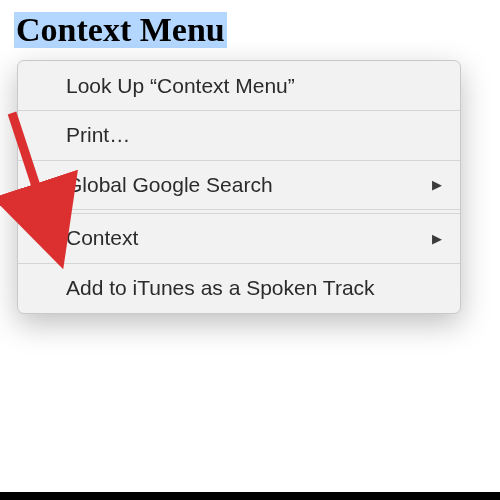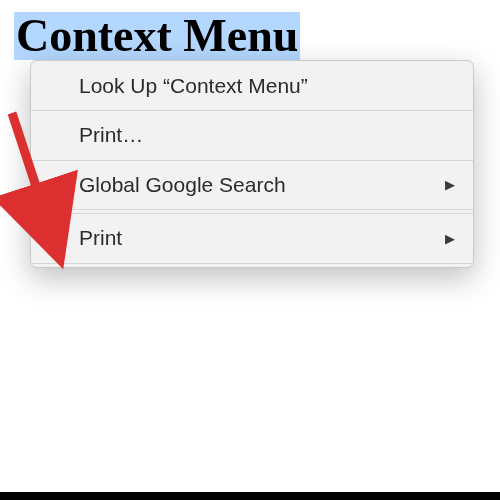"Context Menu" .selected-text { font-size: 46px -> 34px }
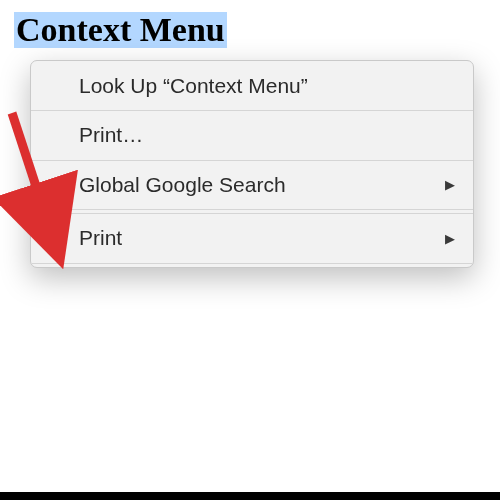"Look Up “Context Menu”" .context-menu { left: 30px -> 17px }
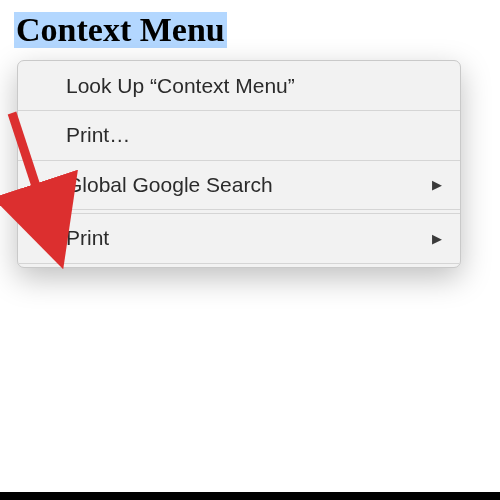"Print" span { text: Print -> Context }
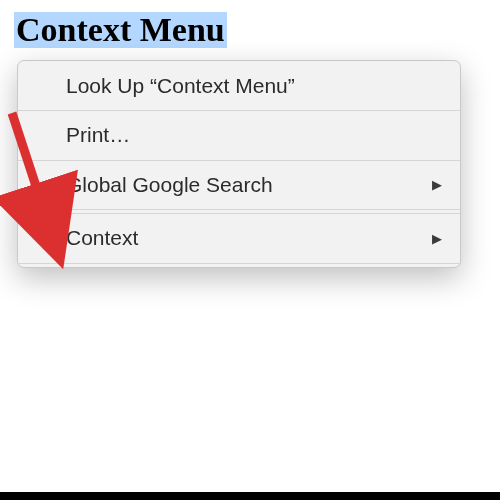"Add to iTunes as a" div.menu-item { html: none -> <div> <span>Add to iTunes as a Spoken Track</span> </div> }
